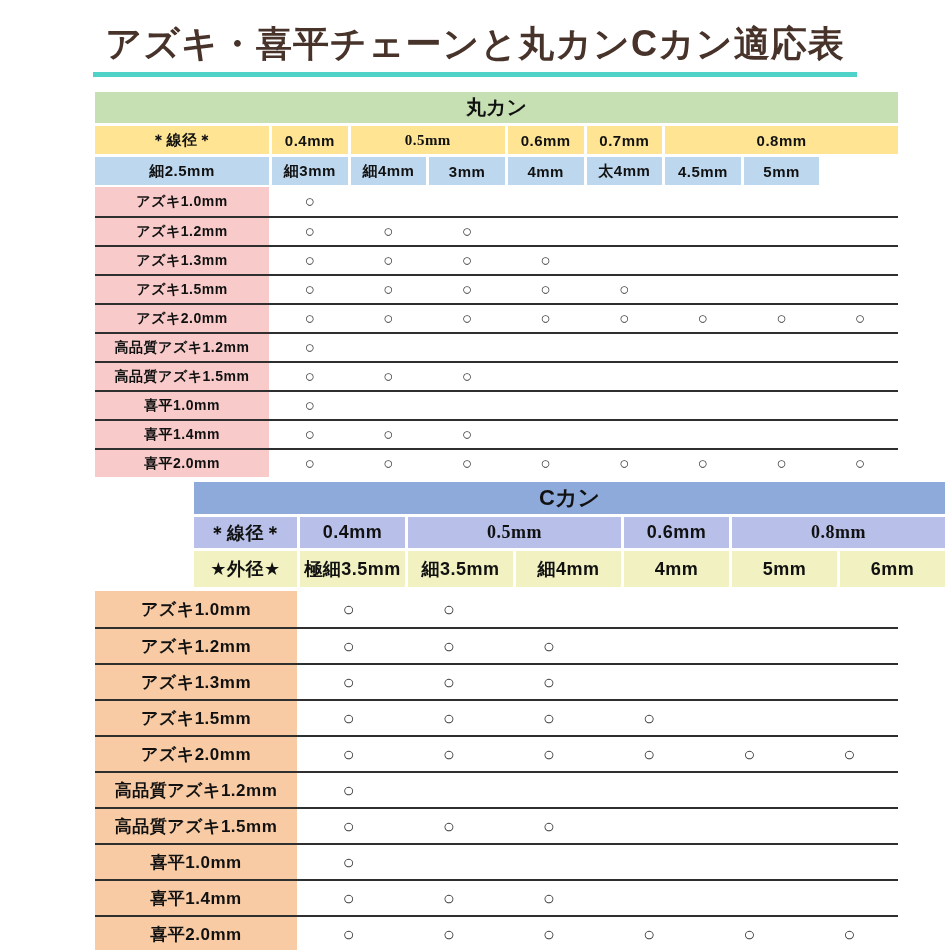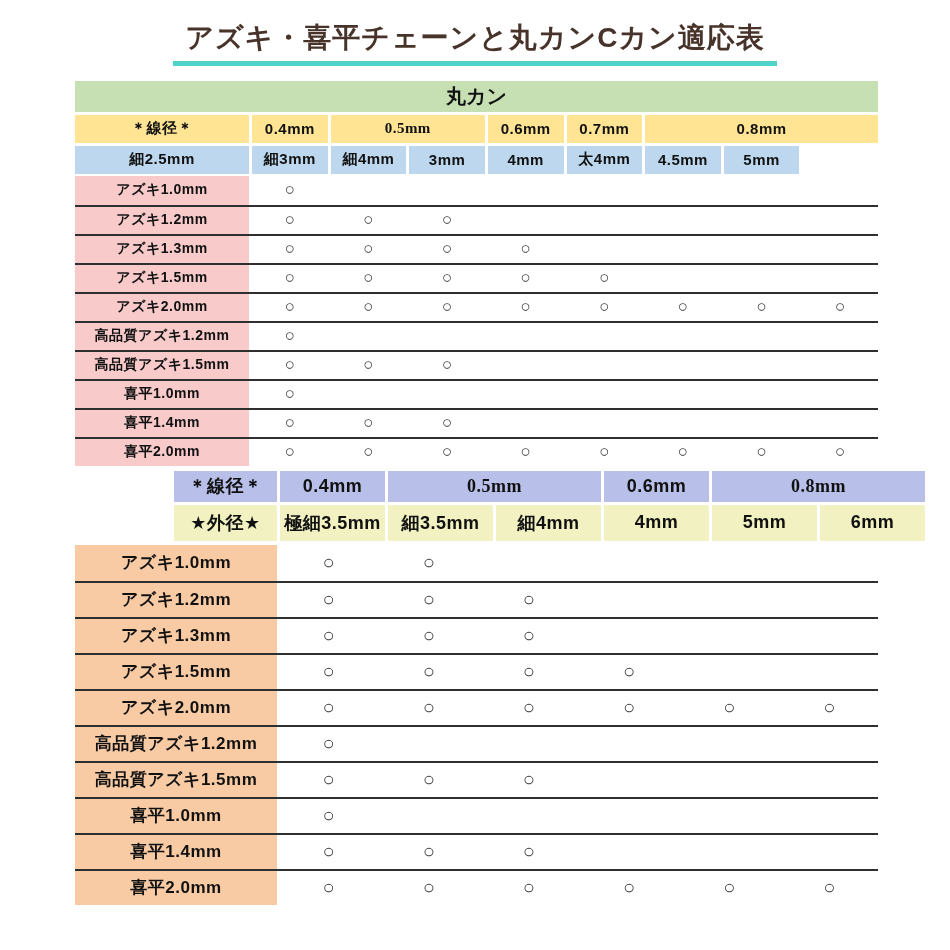"アズキ・喜平チェーンと丸カンCカン適応表" .page-title { font-size: 28px -> 36px }
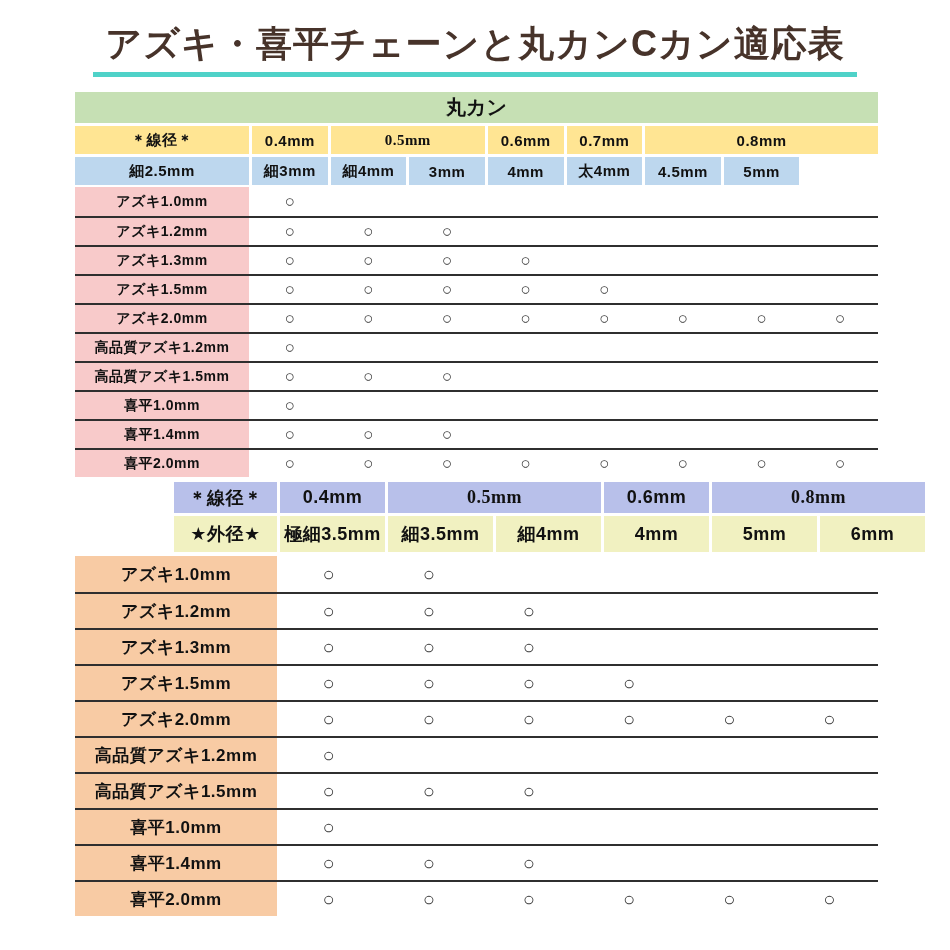"丸カン" .tbl { margin-left: 28px -> 48px }
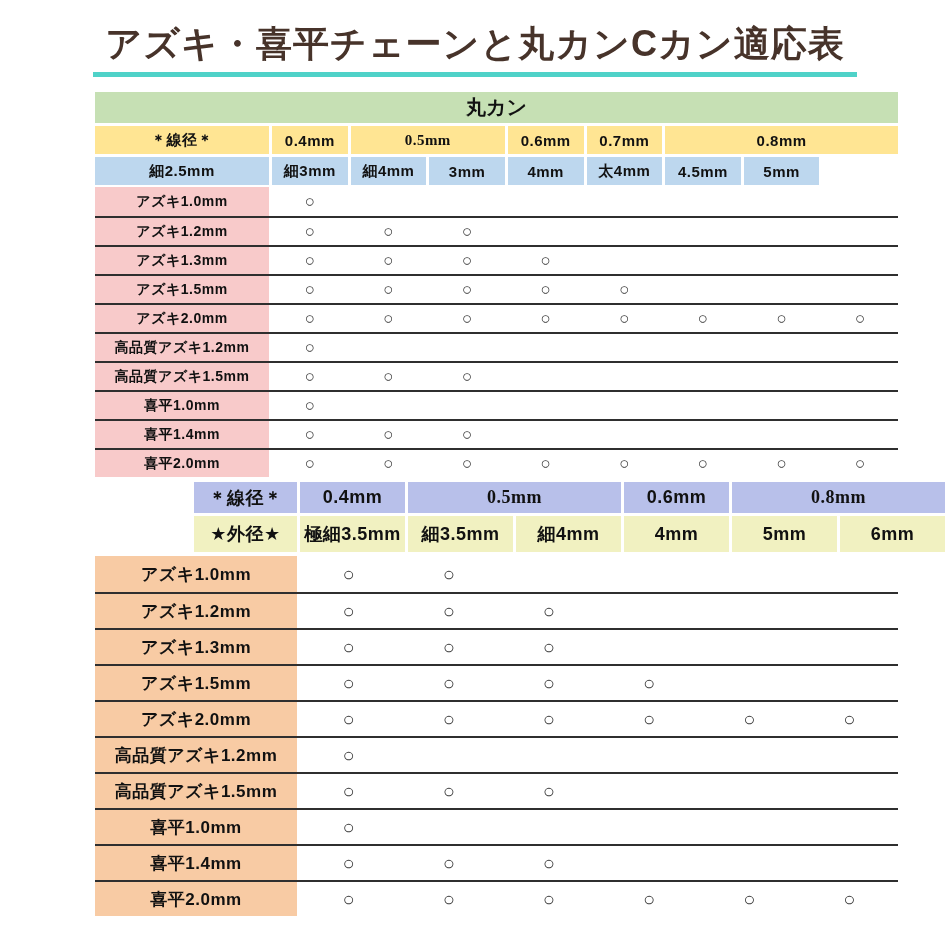"Cカン" div.hbar { html: none -> <div>Cカン</div> }
